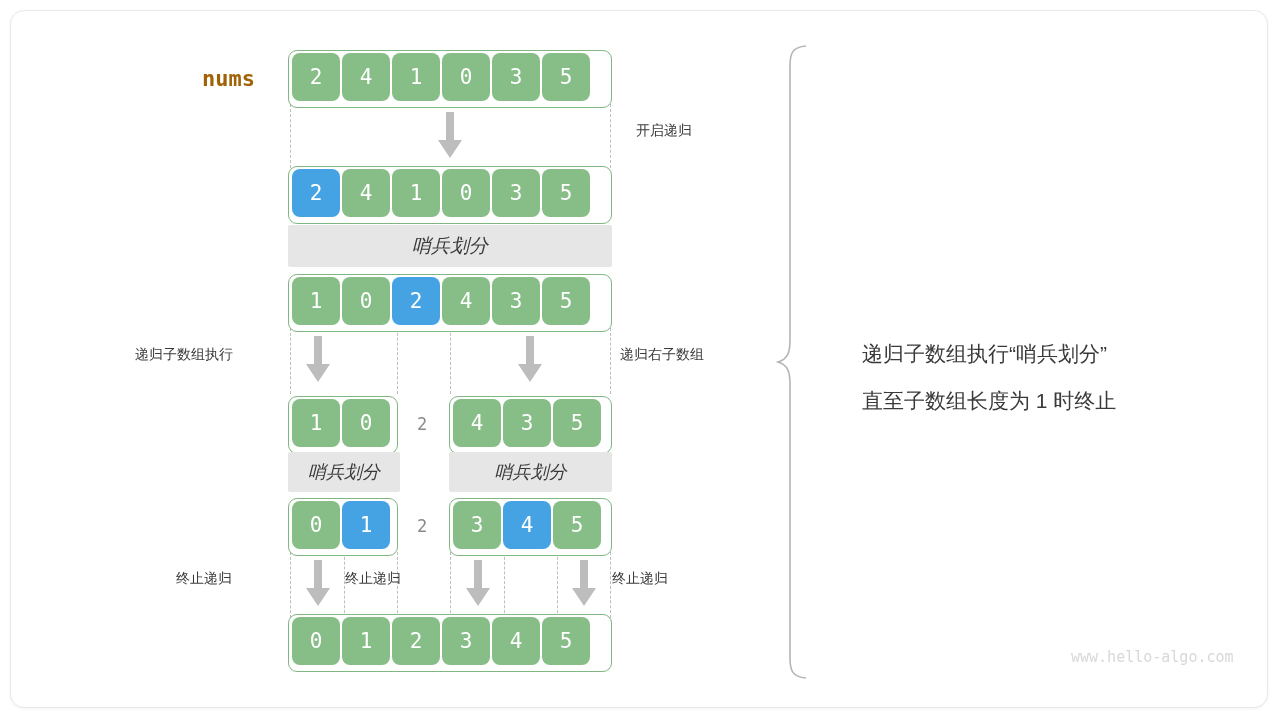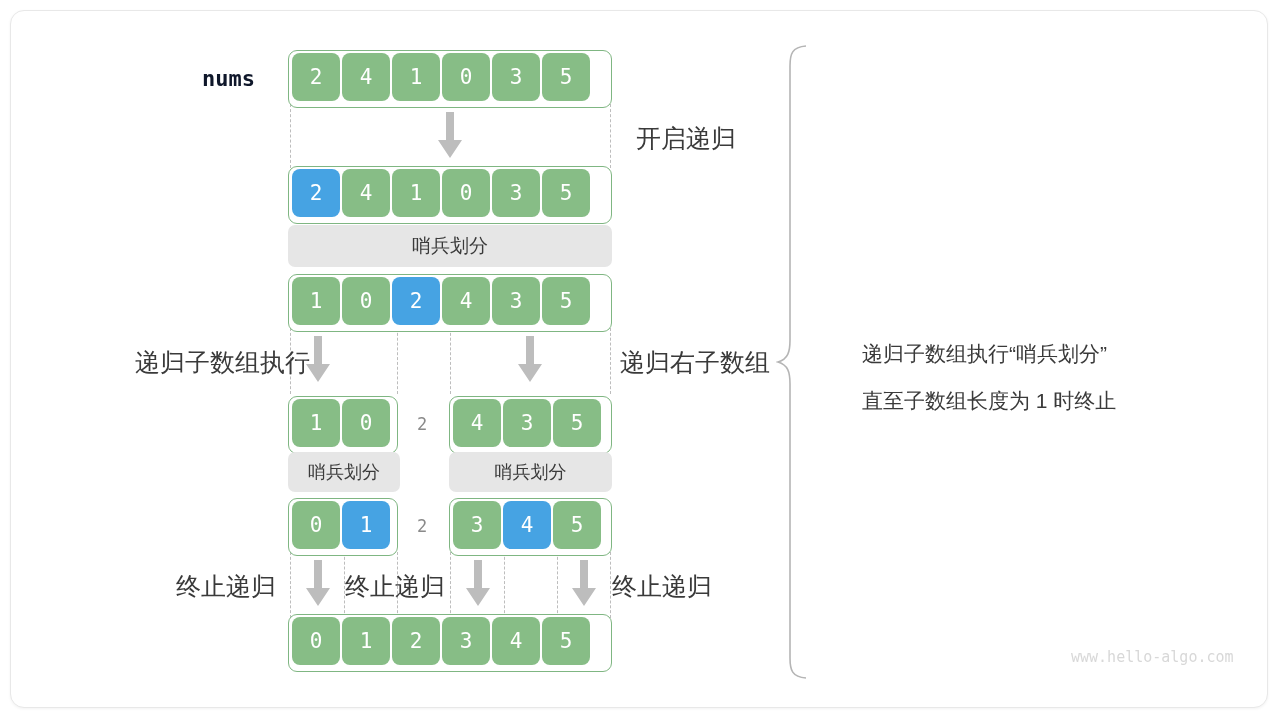"nums" .nums-lbl { color: #0f172a -> #a16207 }
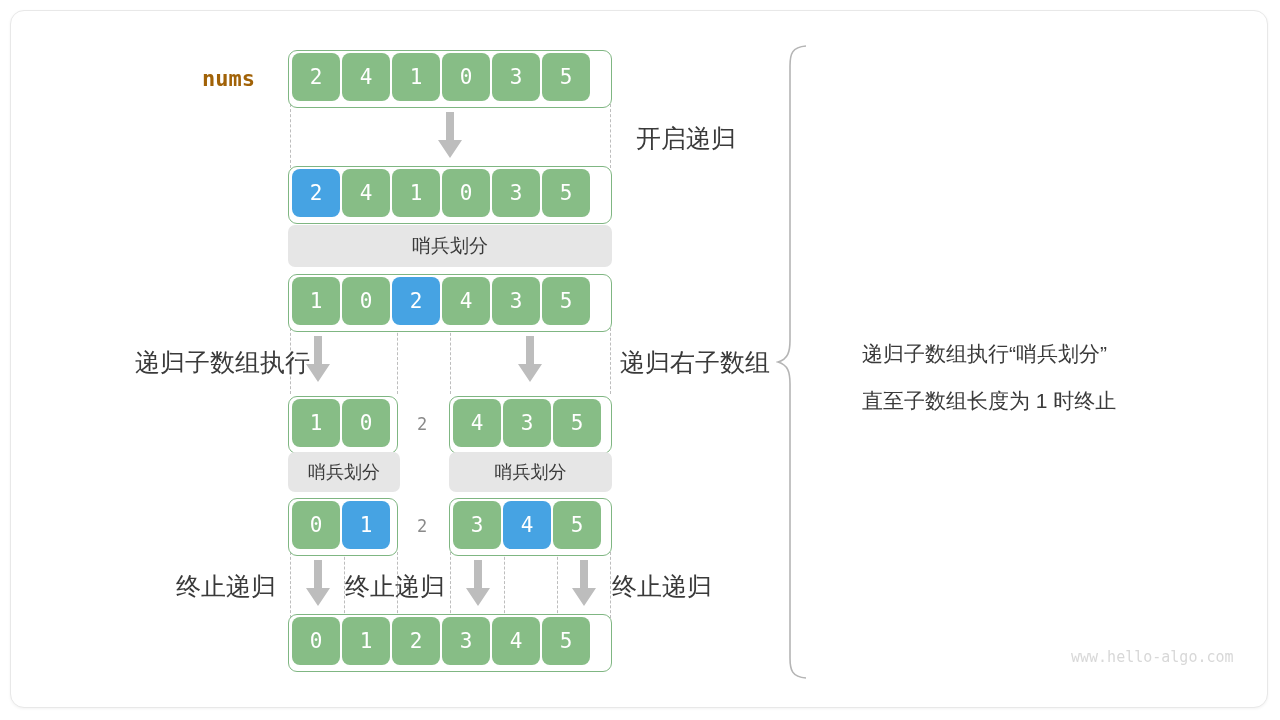"开启递归" .lbl { font-size: 25px -> 14px }
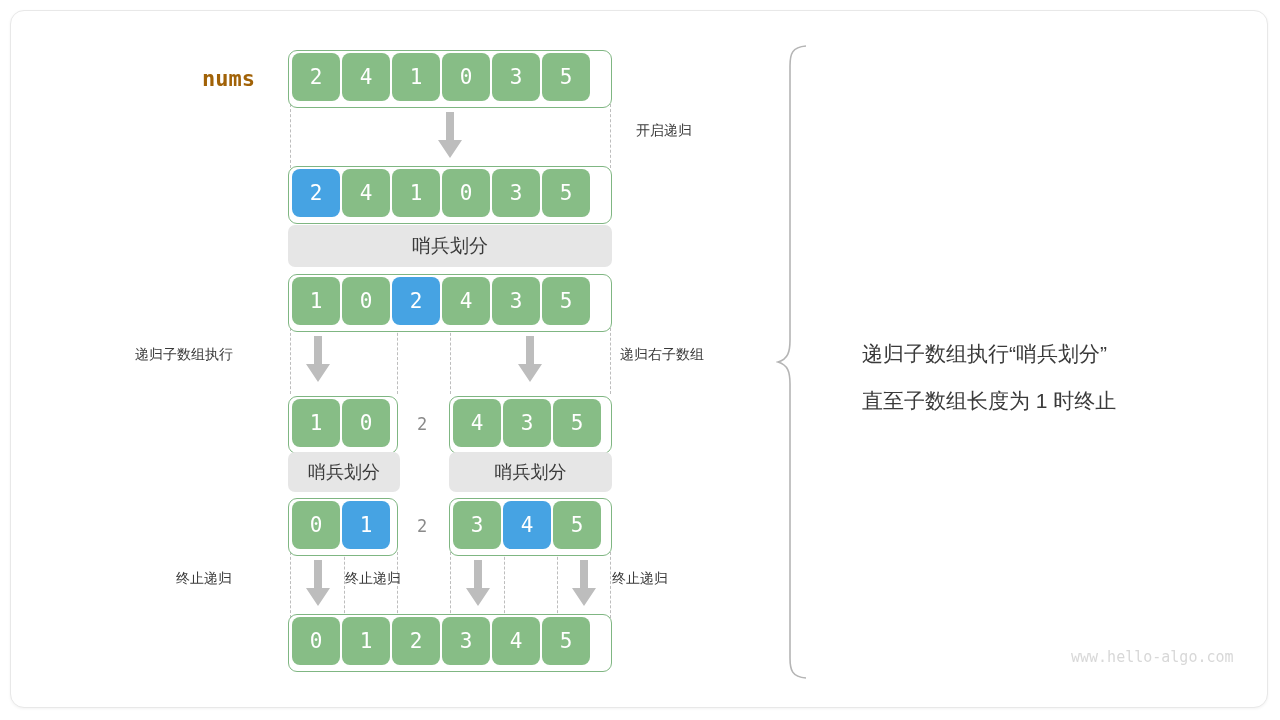"哨兵划分" .pbox { border-radius: 7px -> 2px; font-style: none -> italic }
